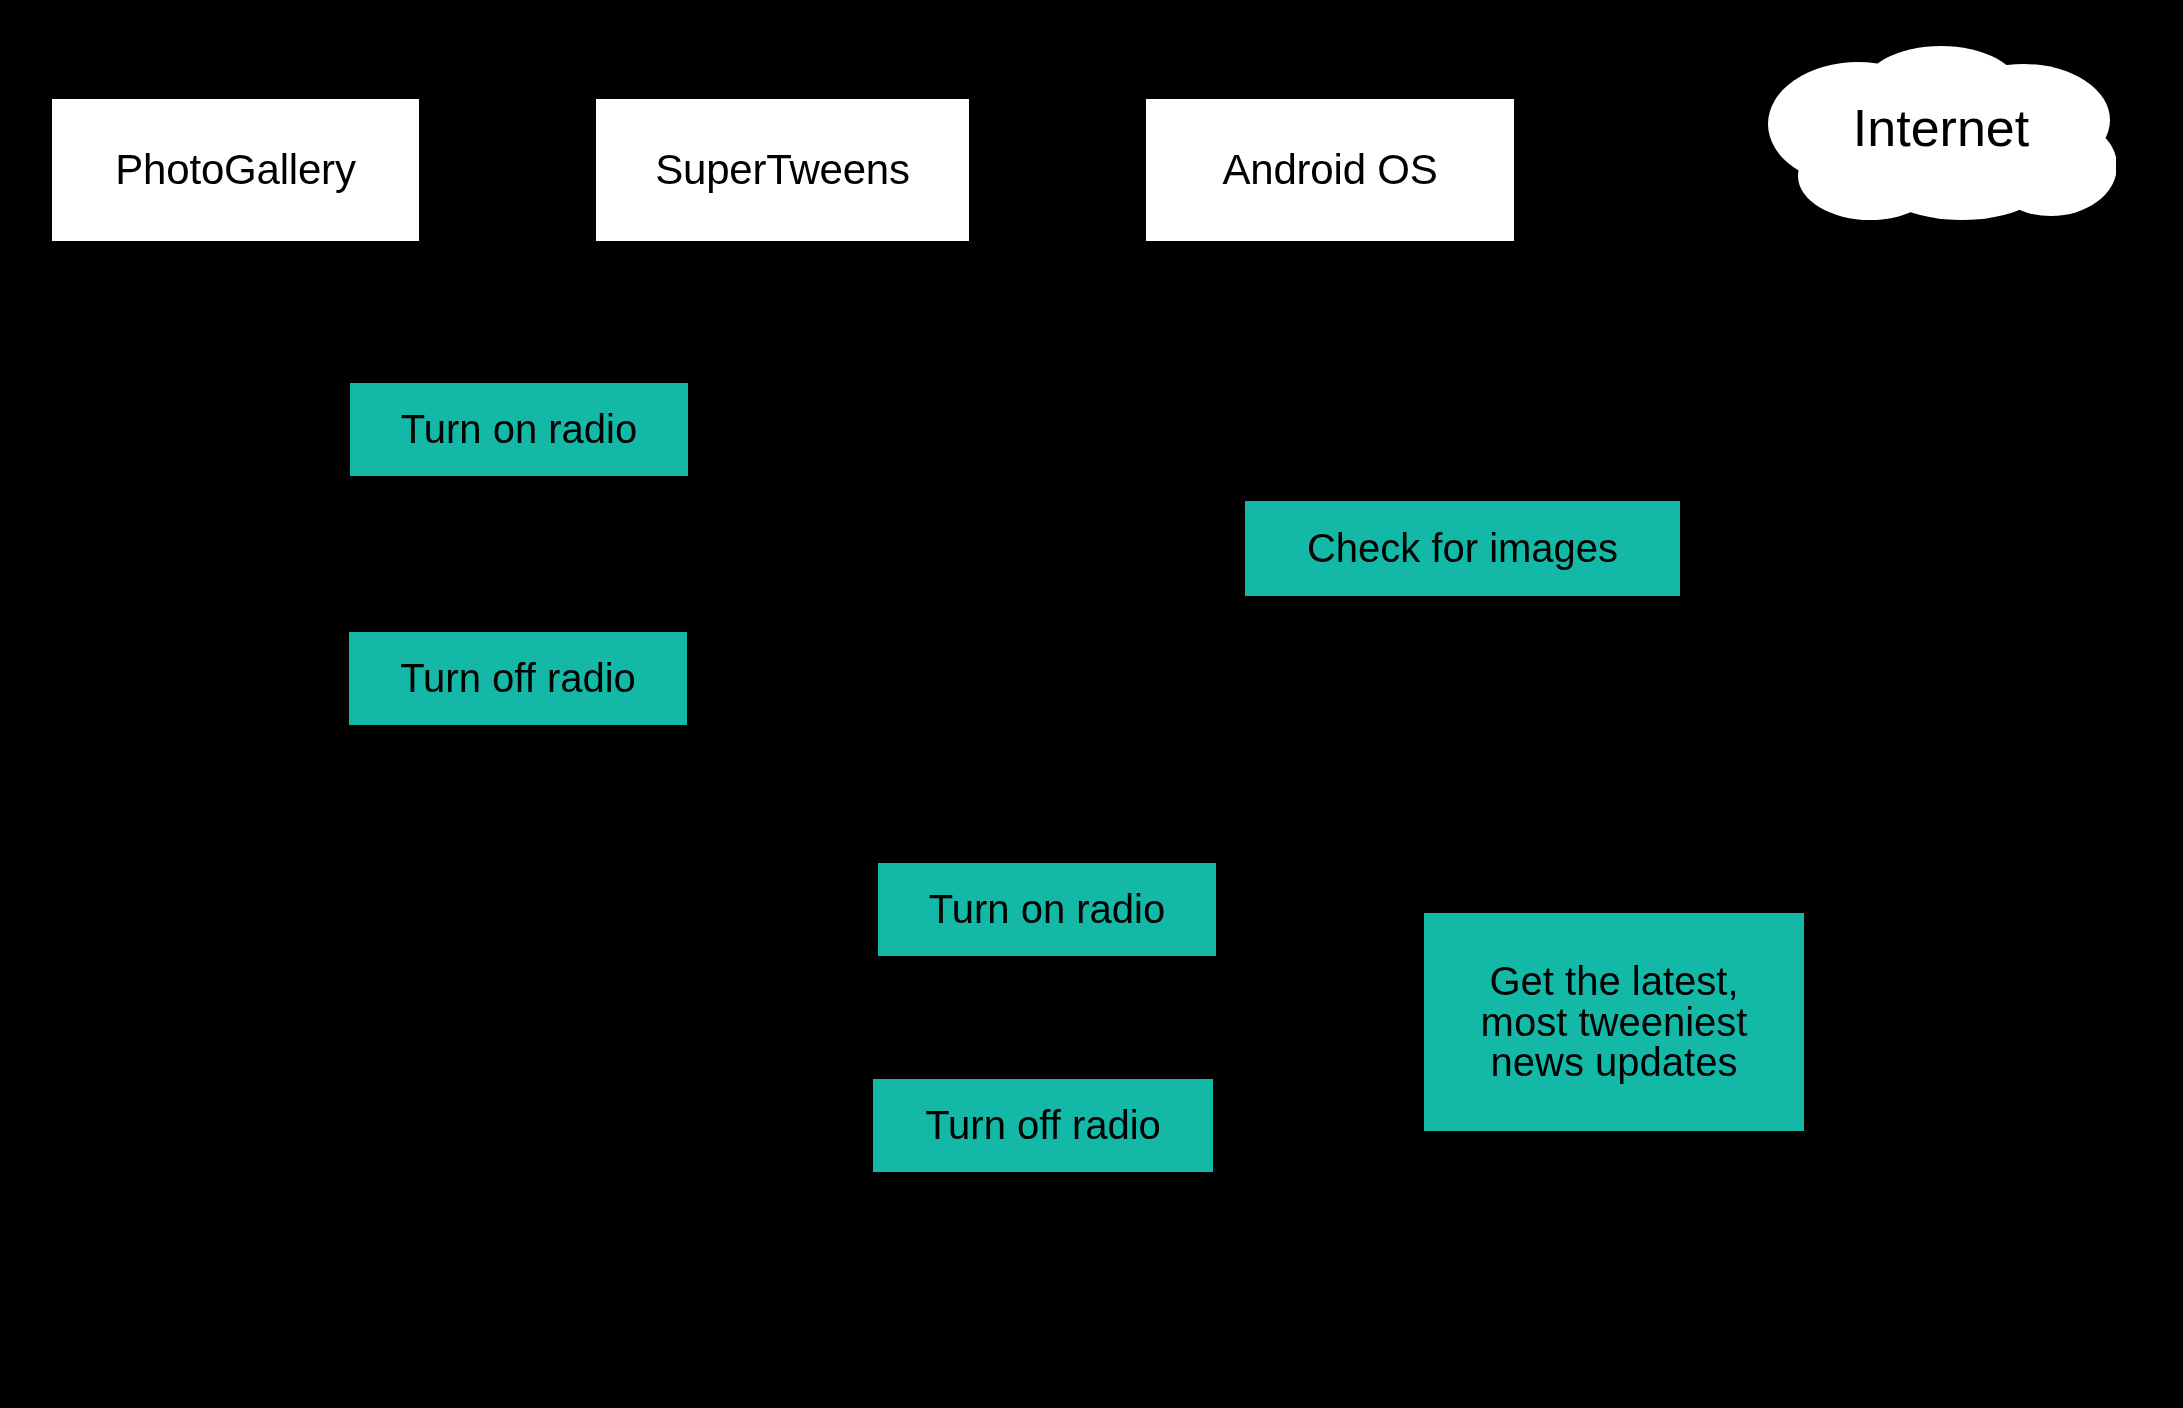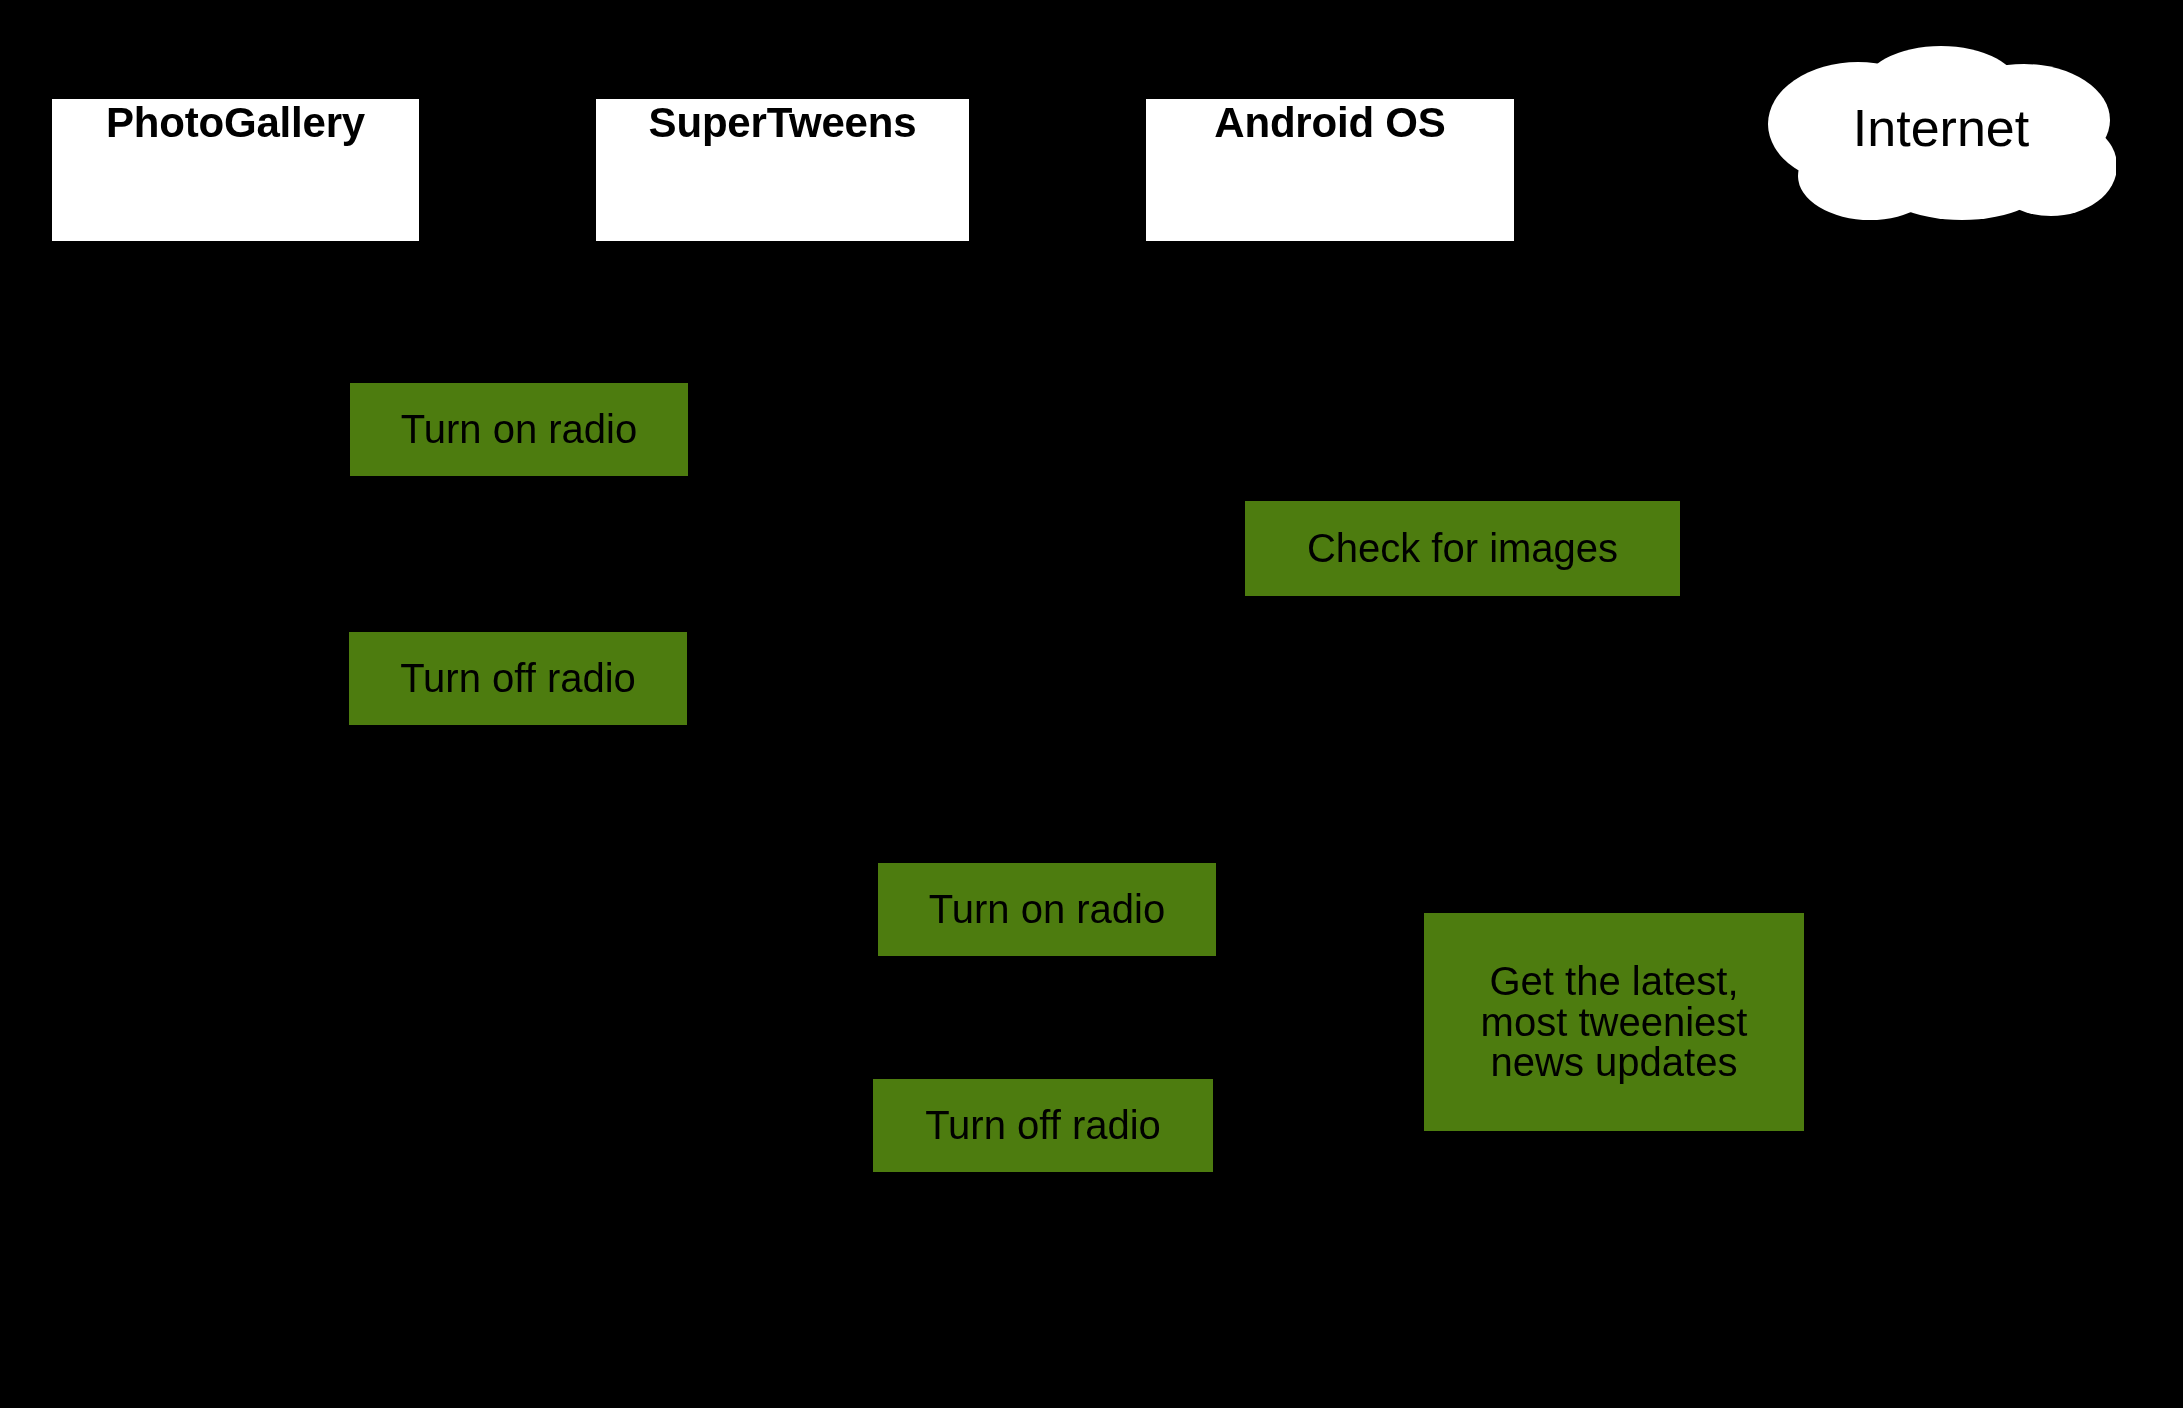"PhotoGallery" .participant { align-items: none -> center; font-weight: bold -> normal }
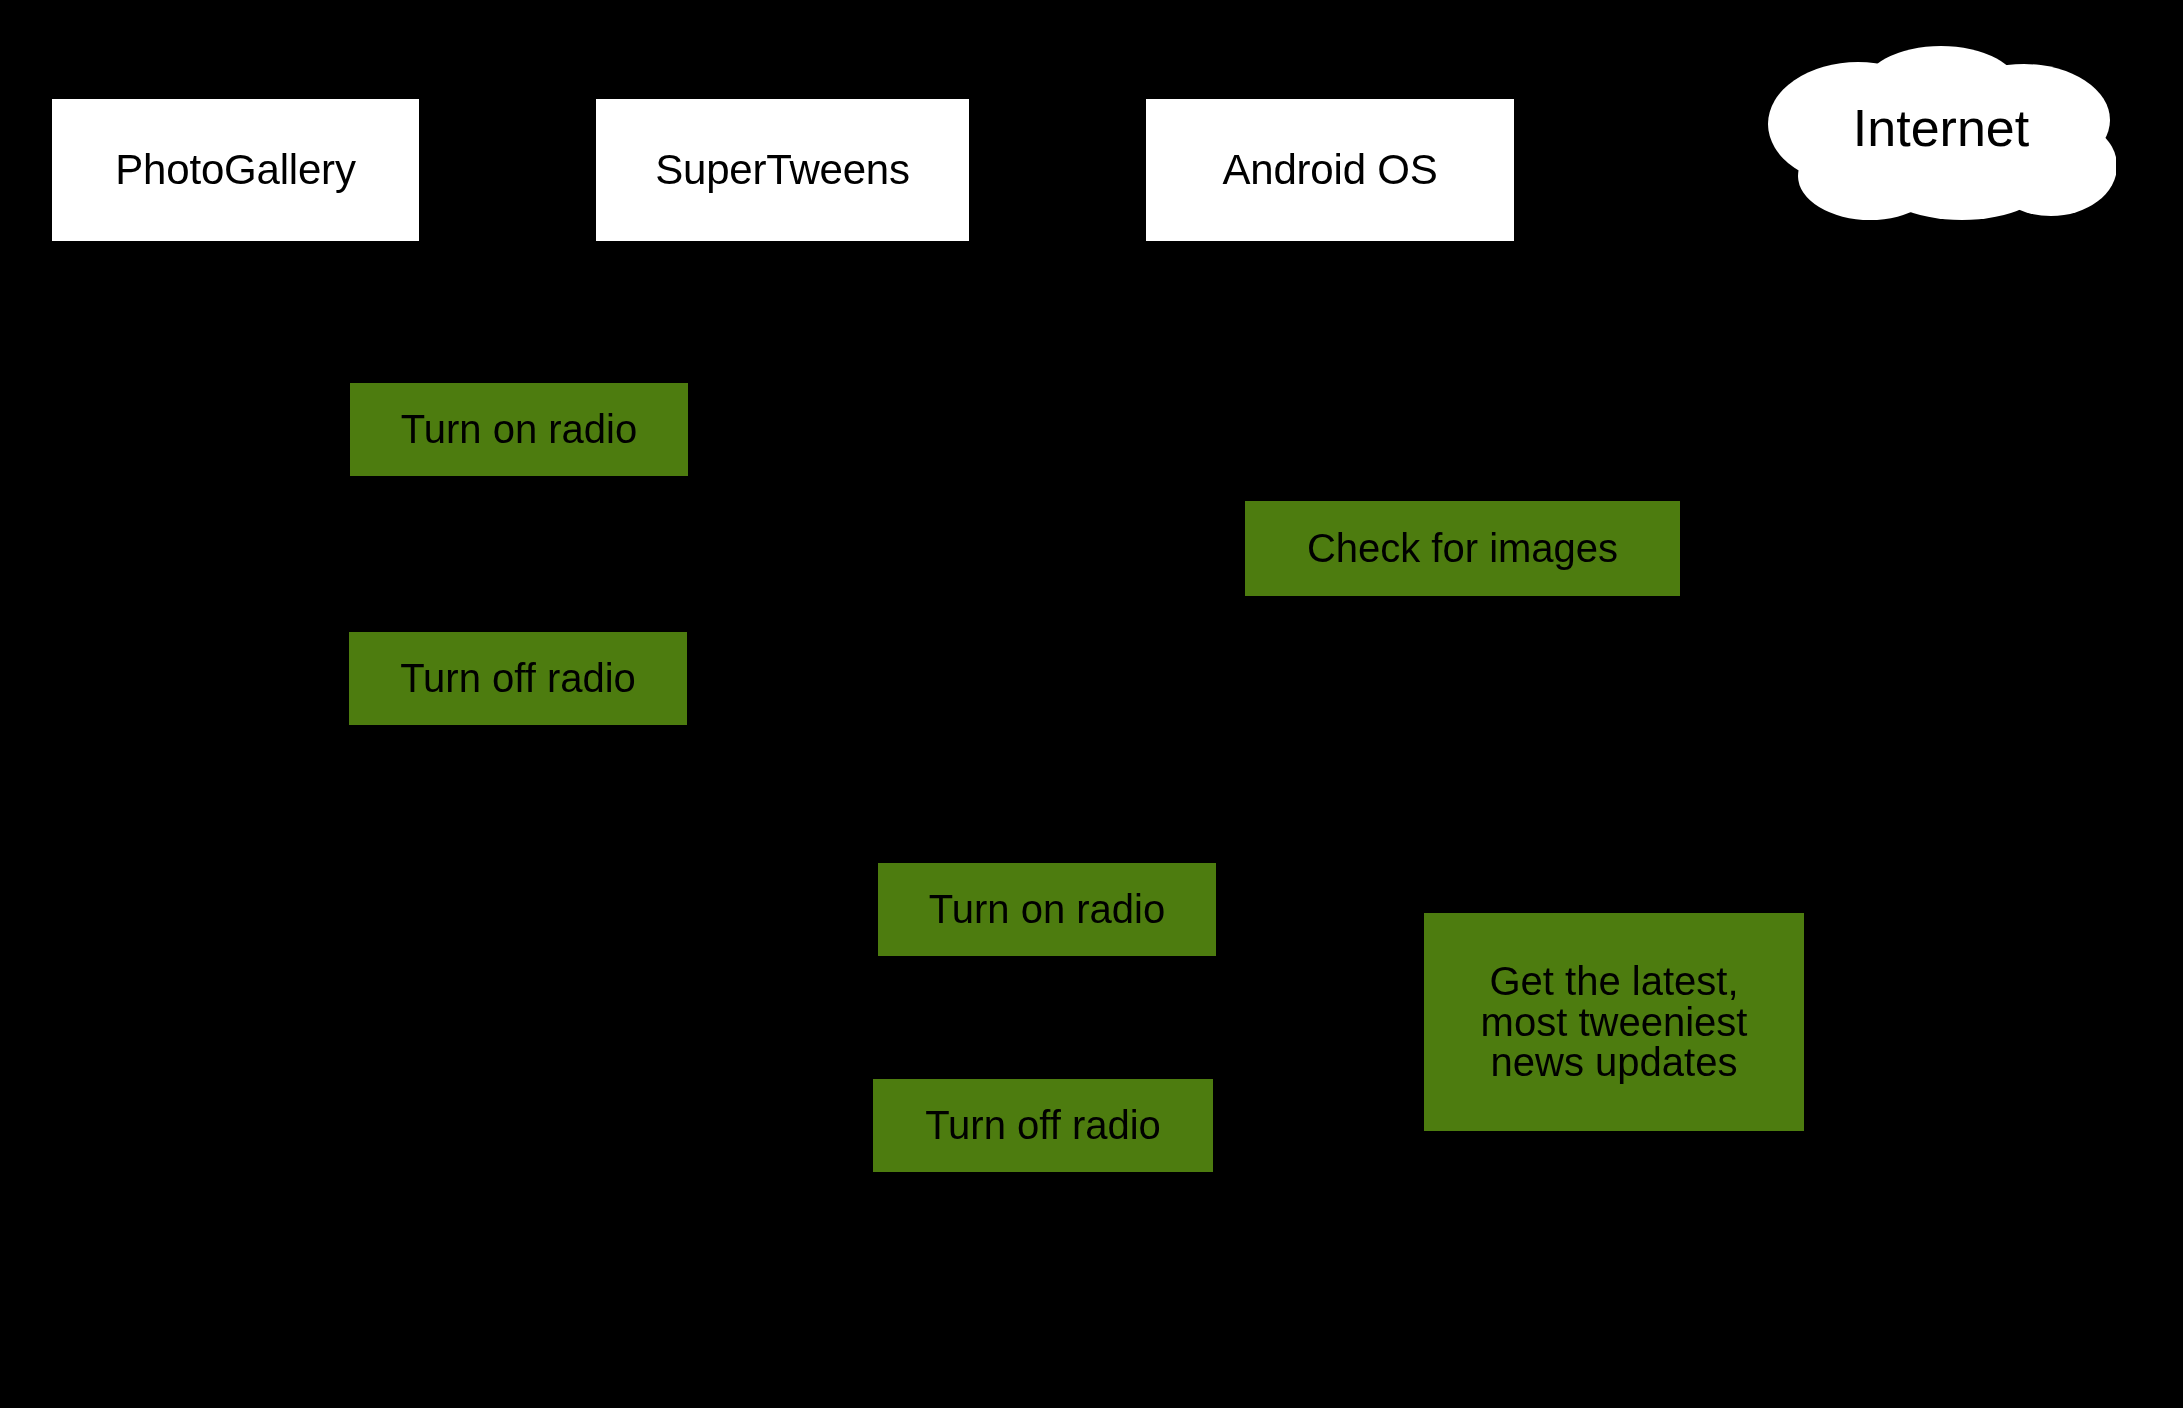"Turn on radio" .msg-label { background: #4d7c0f -> #14b8a6 }
